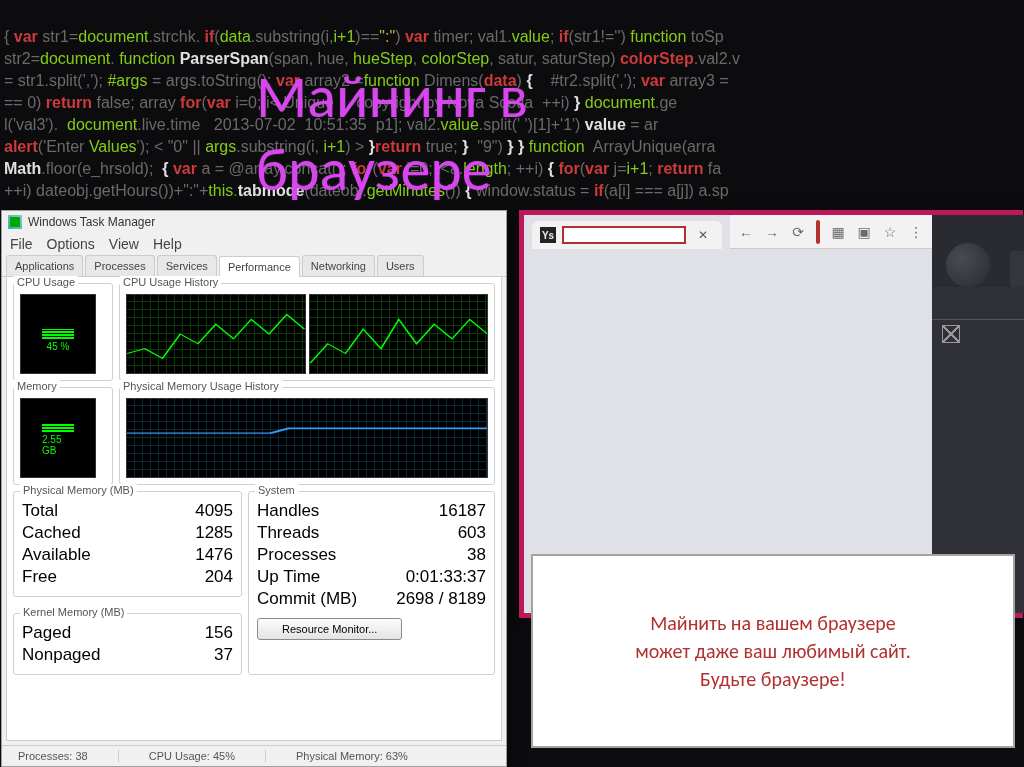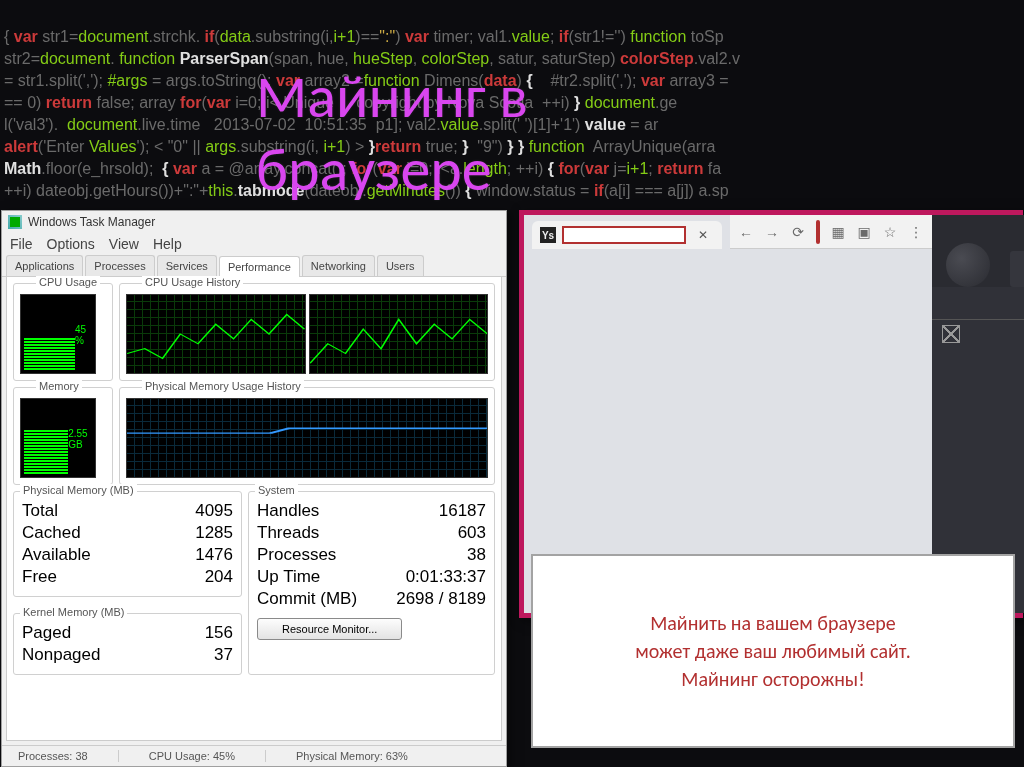"CPU Usage" .tm-group-label { left: 22px -> 0 }
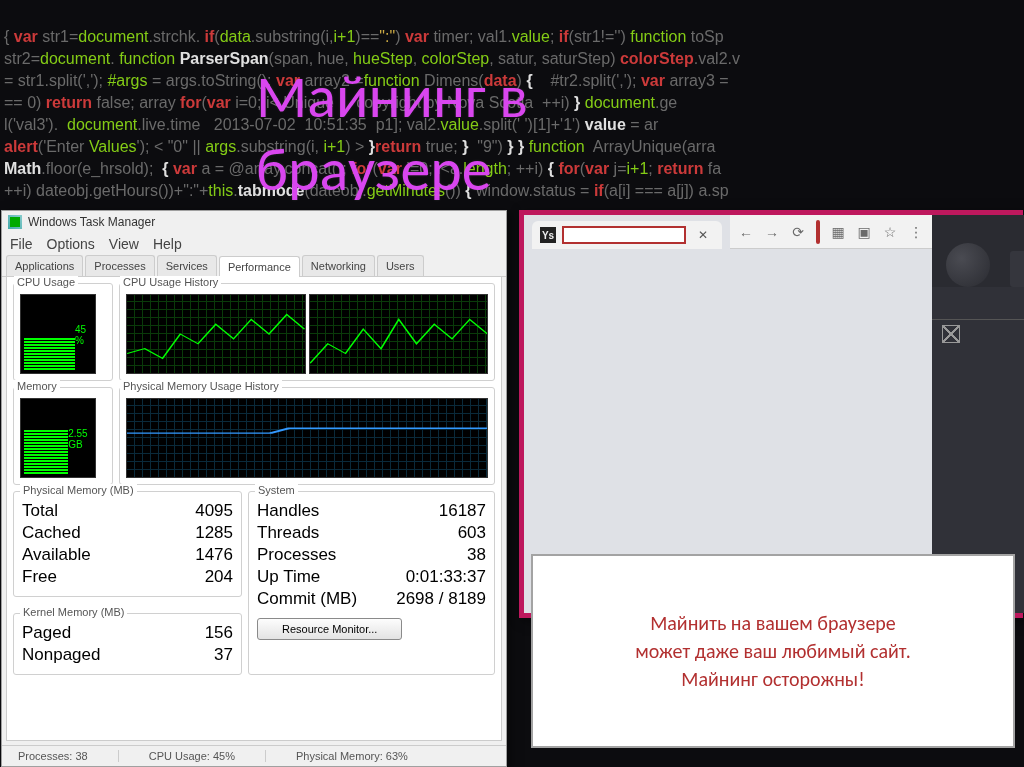"45 %" .meter { flex-direction: none -> column; padding: 3px -> 21px }
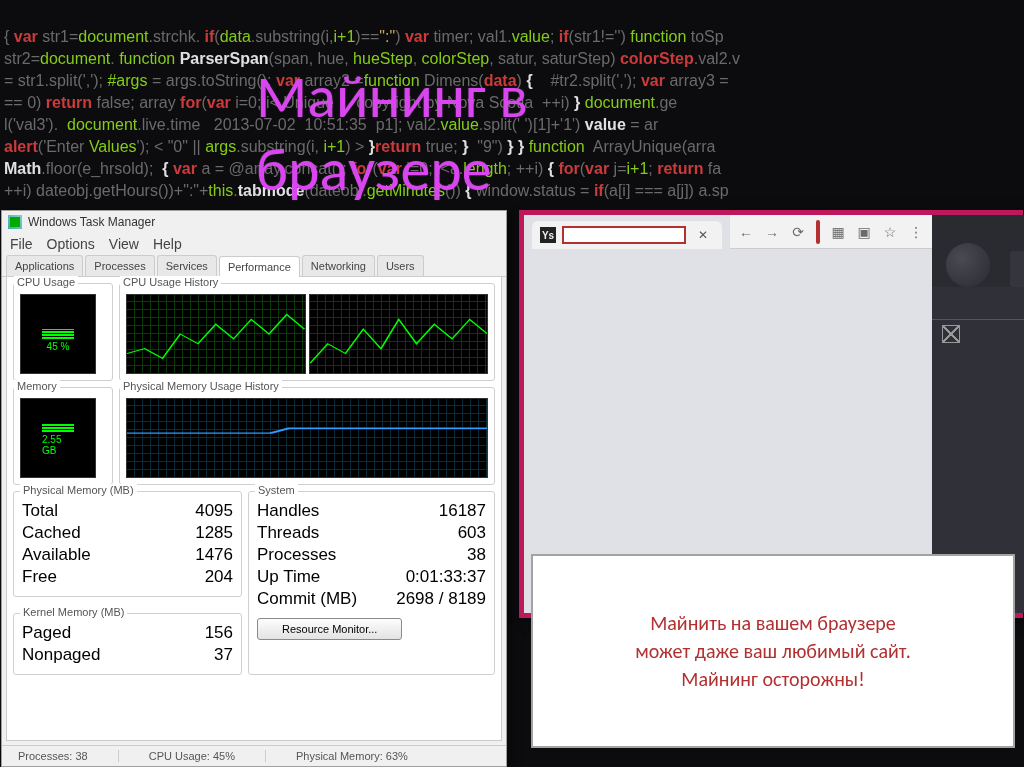"Майнинг осторожны!" span { text: Майнинг осторожны -> Будьте браузере }
